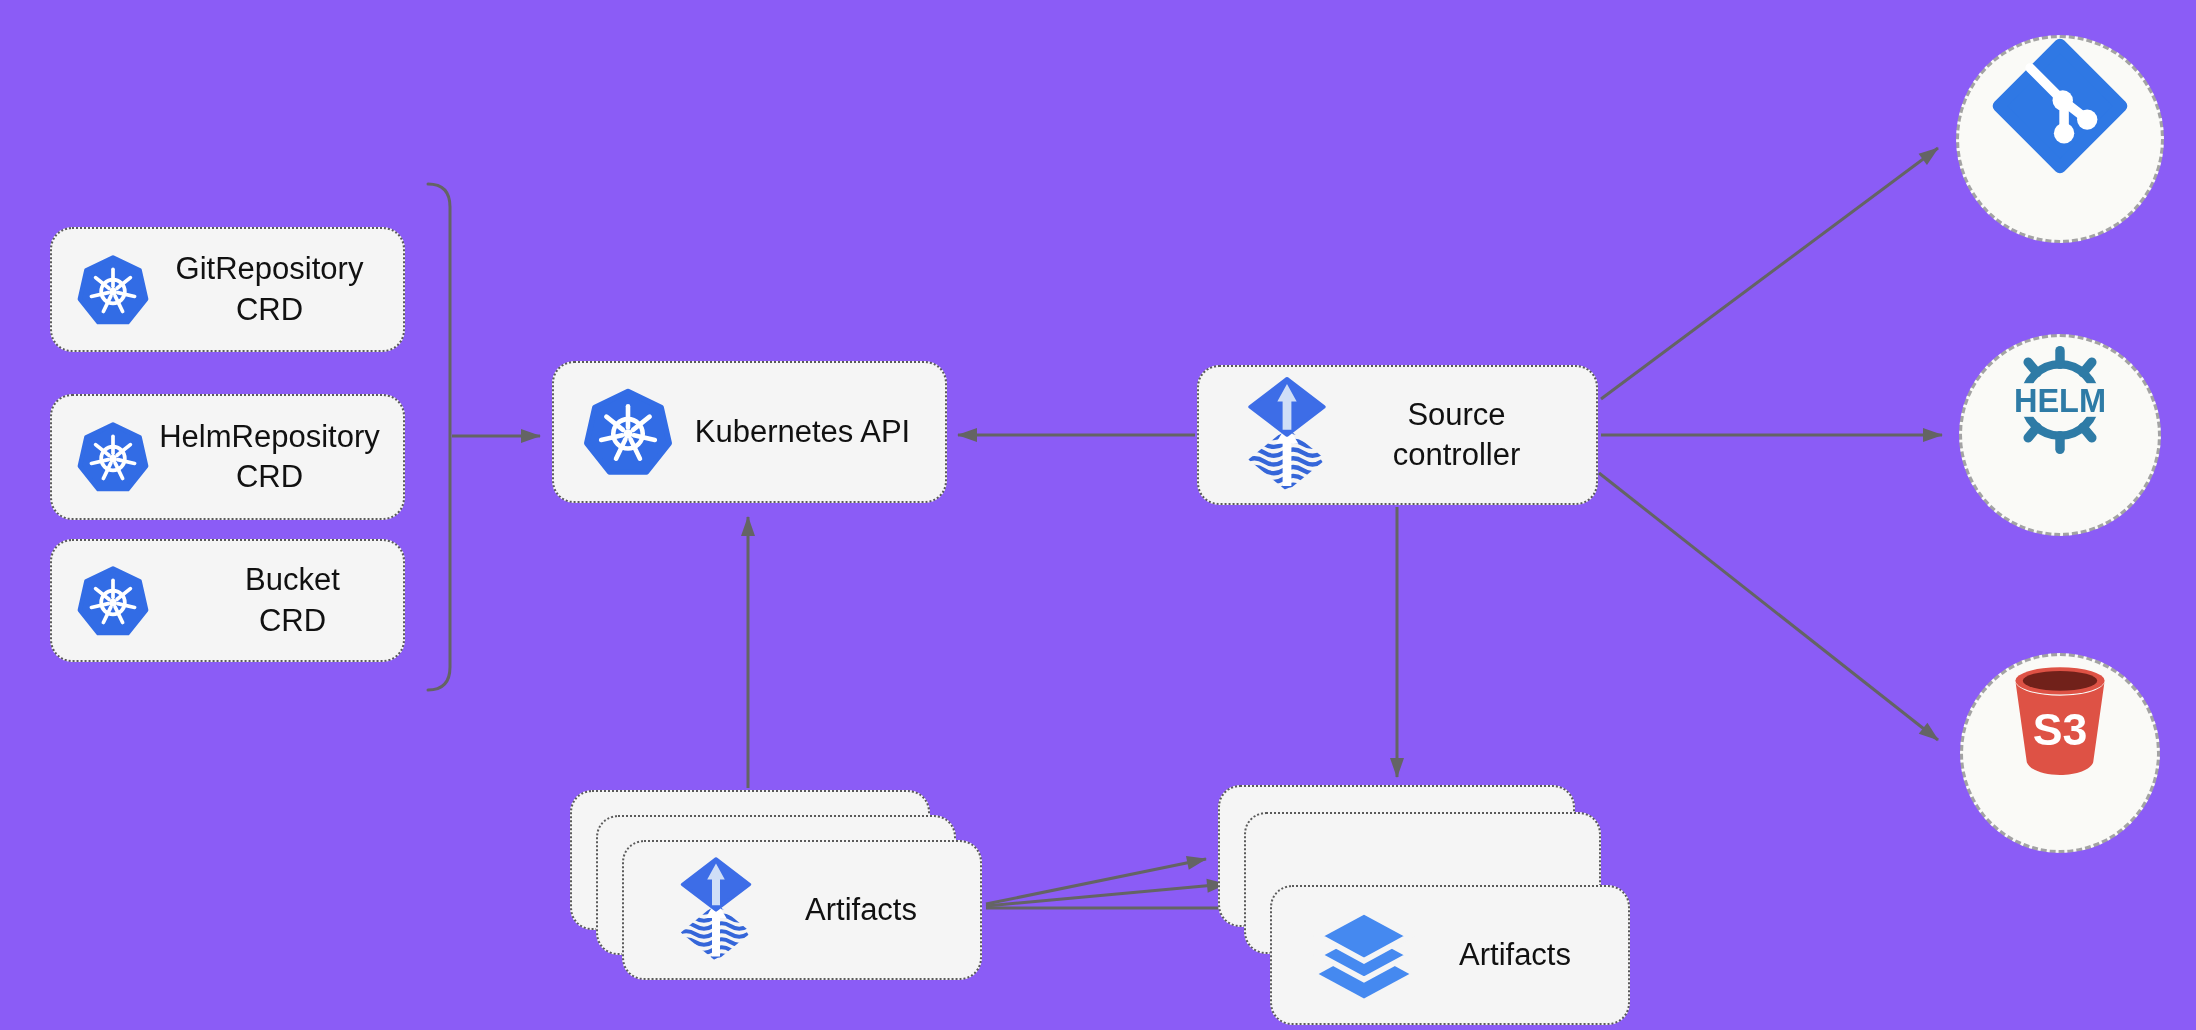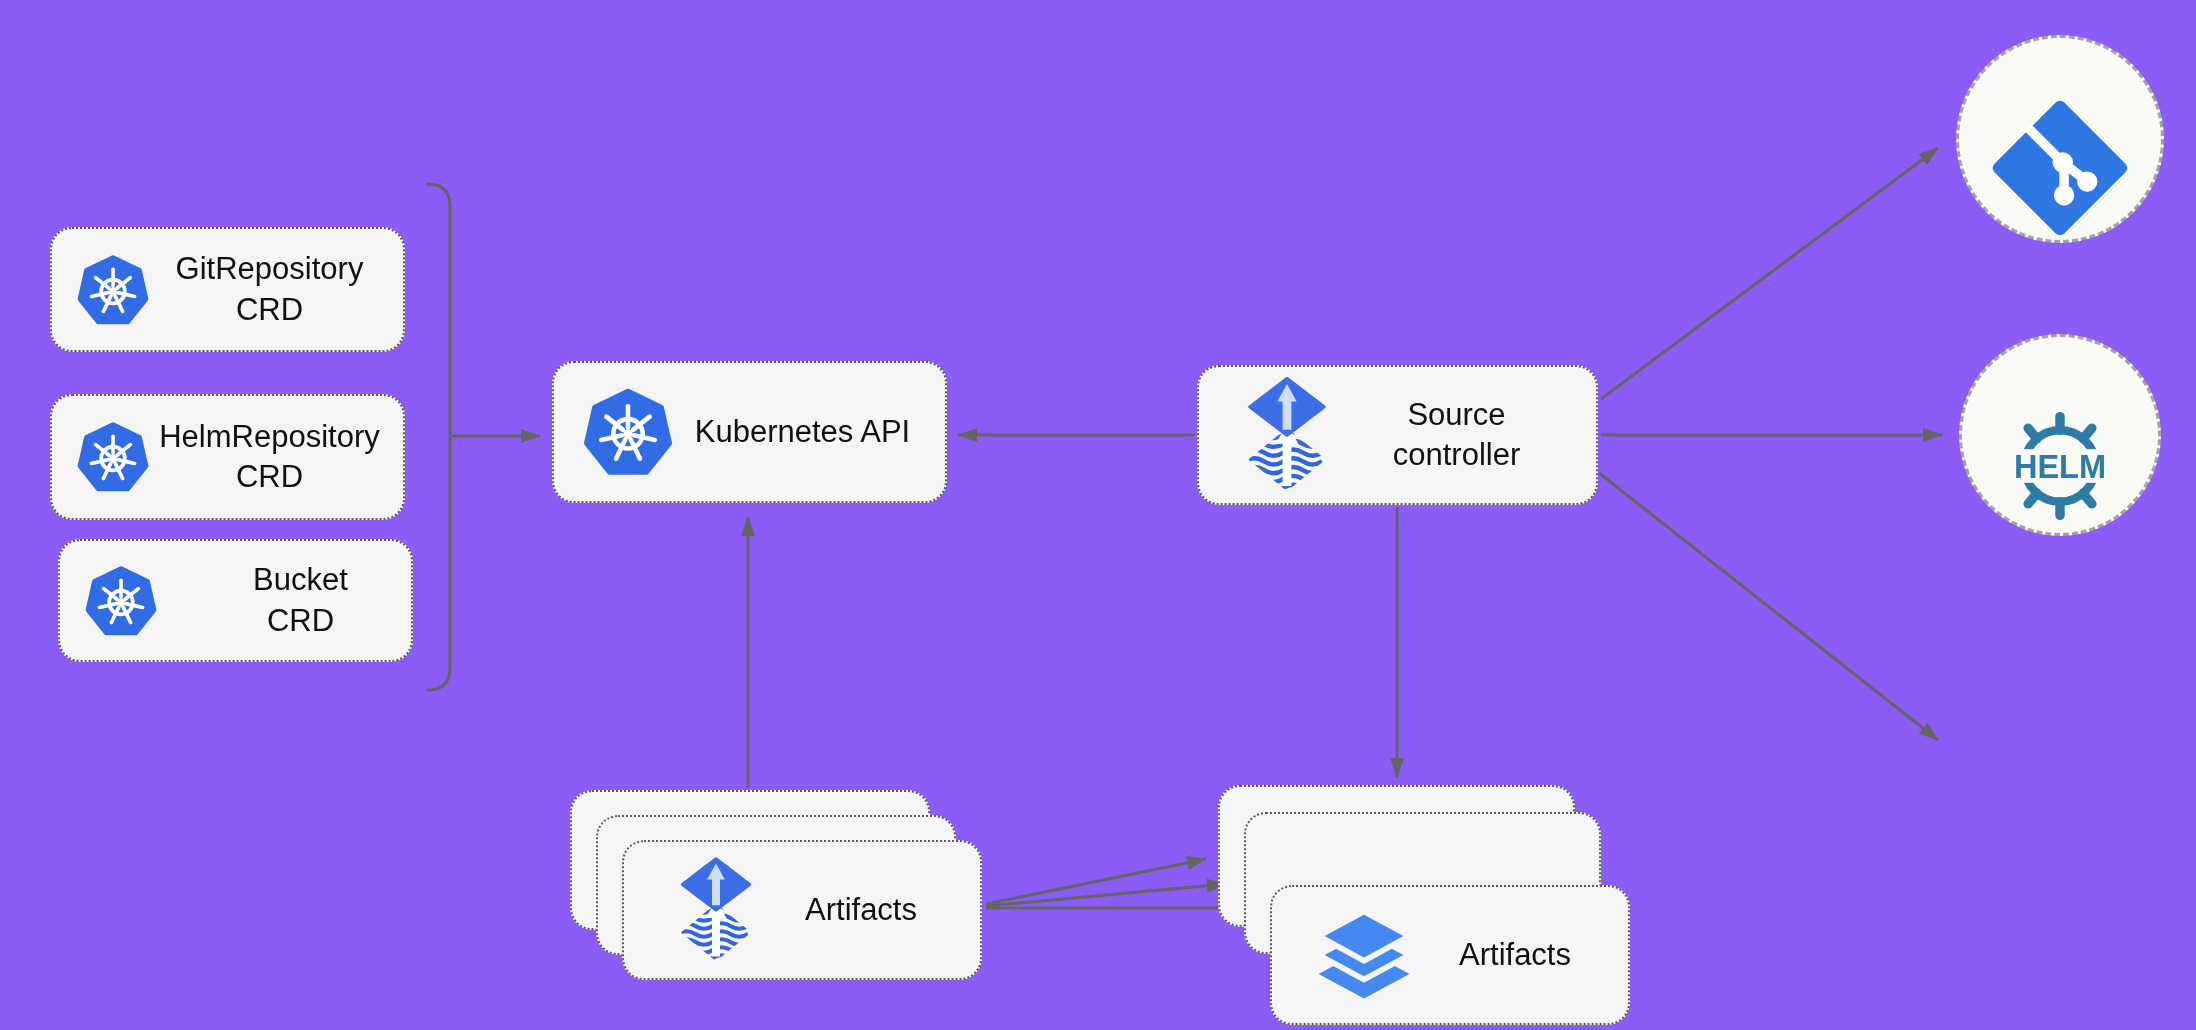"HELM" .endpoint { align-items: flex-end -> flex-start }
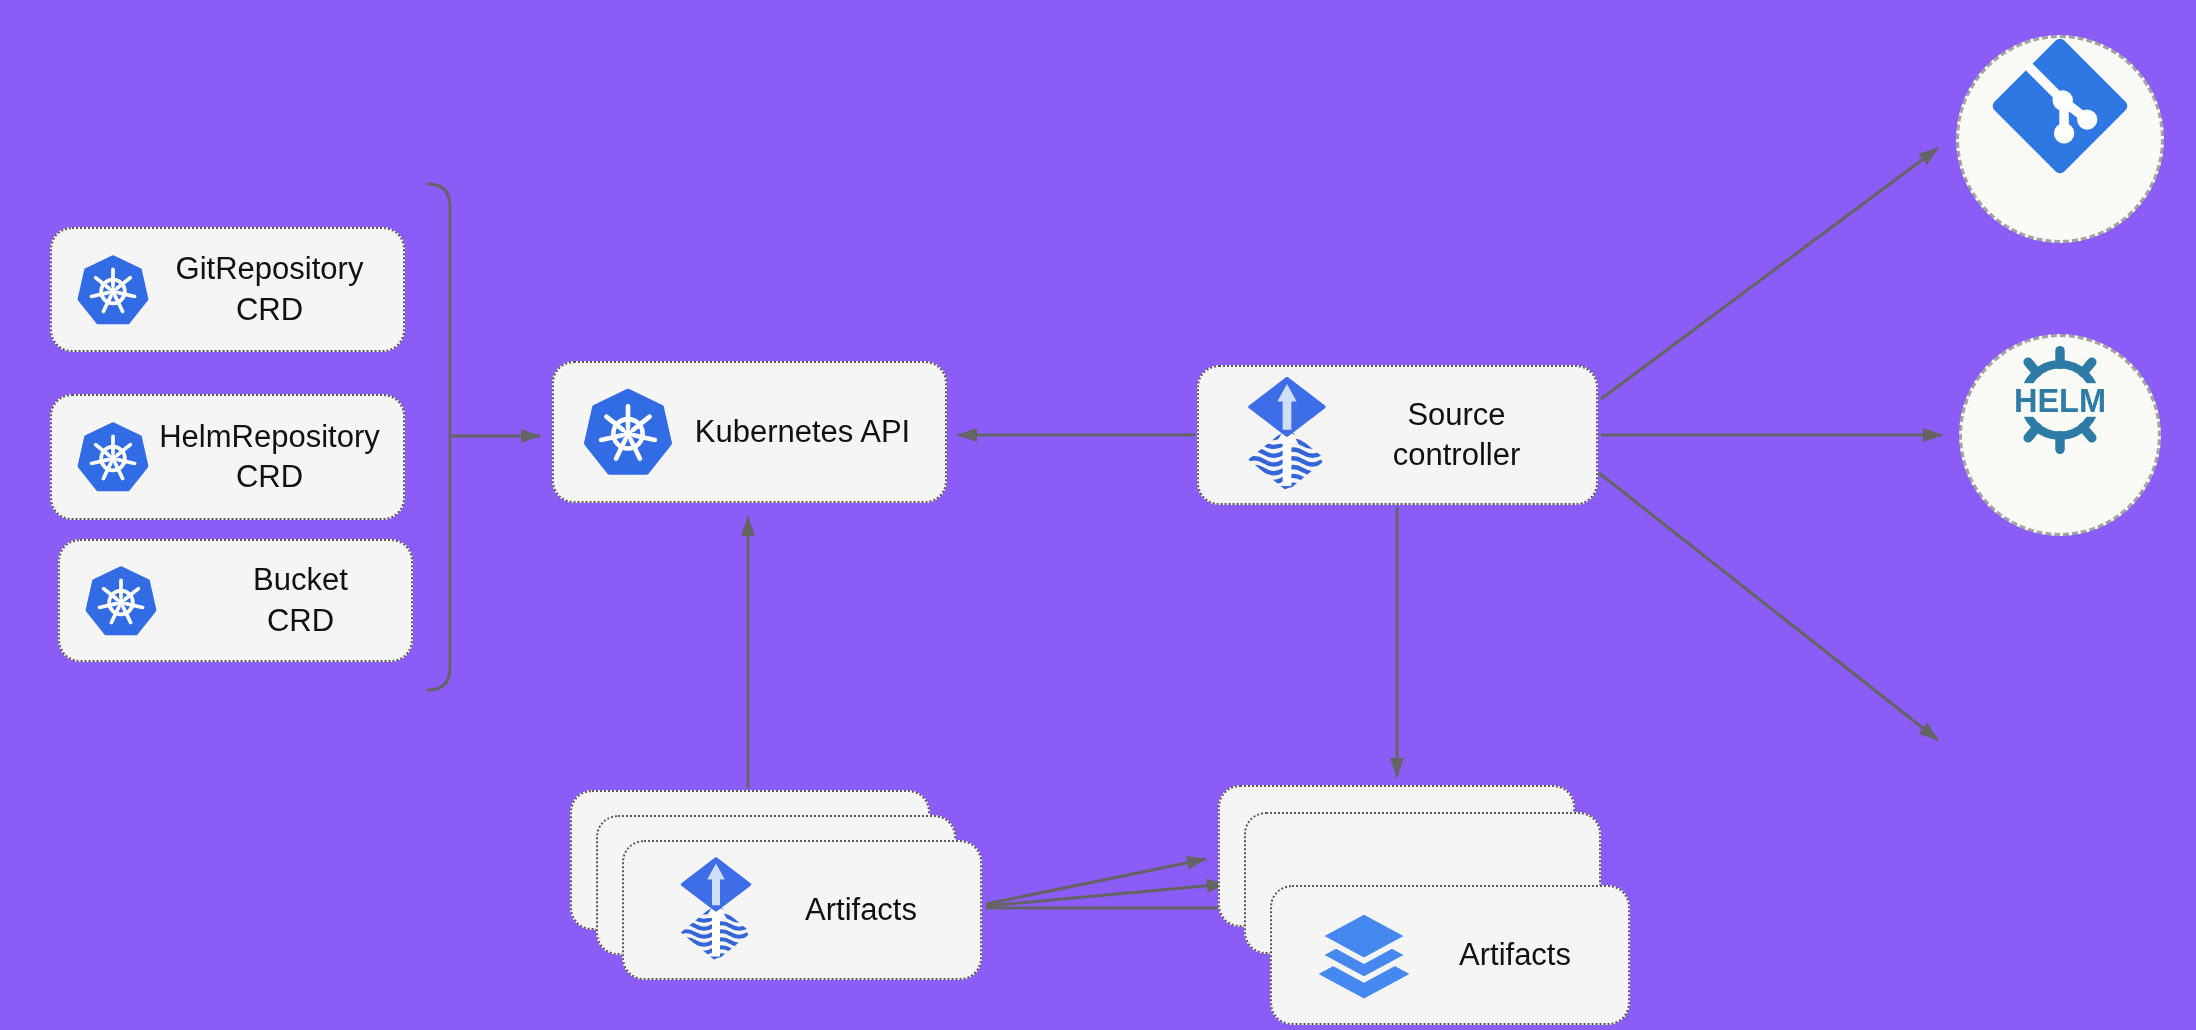"Bucket" div.node { left: 58px -> 50px }
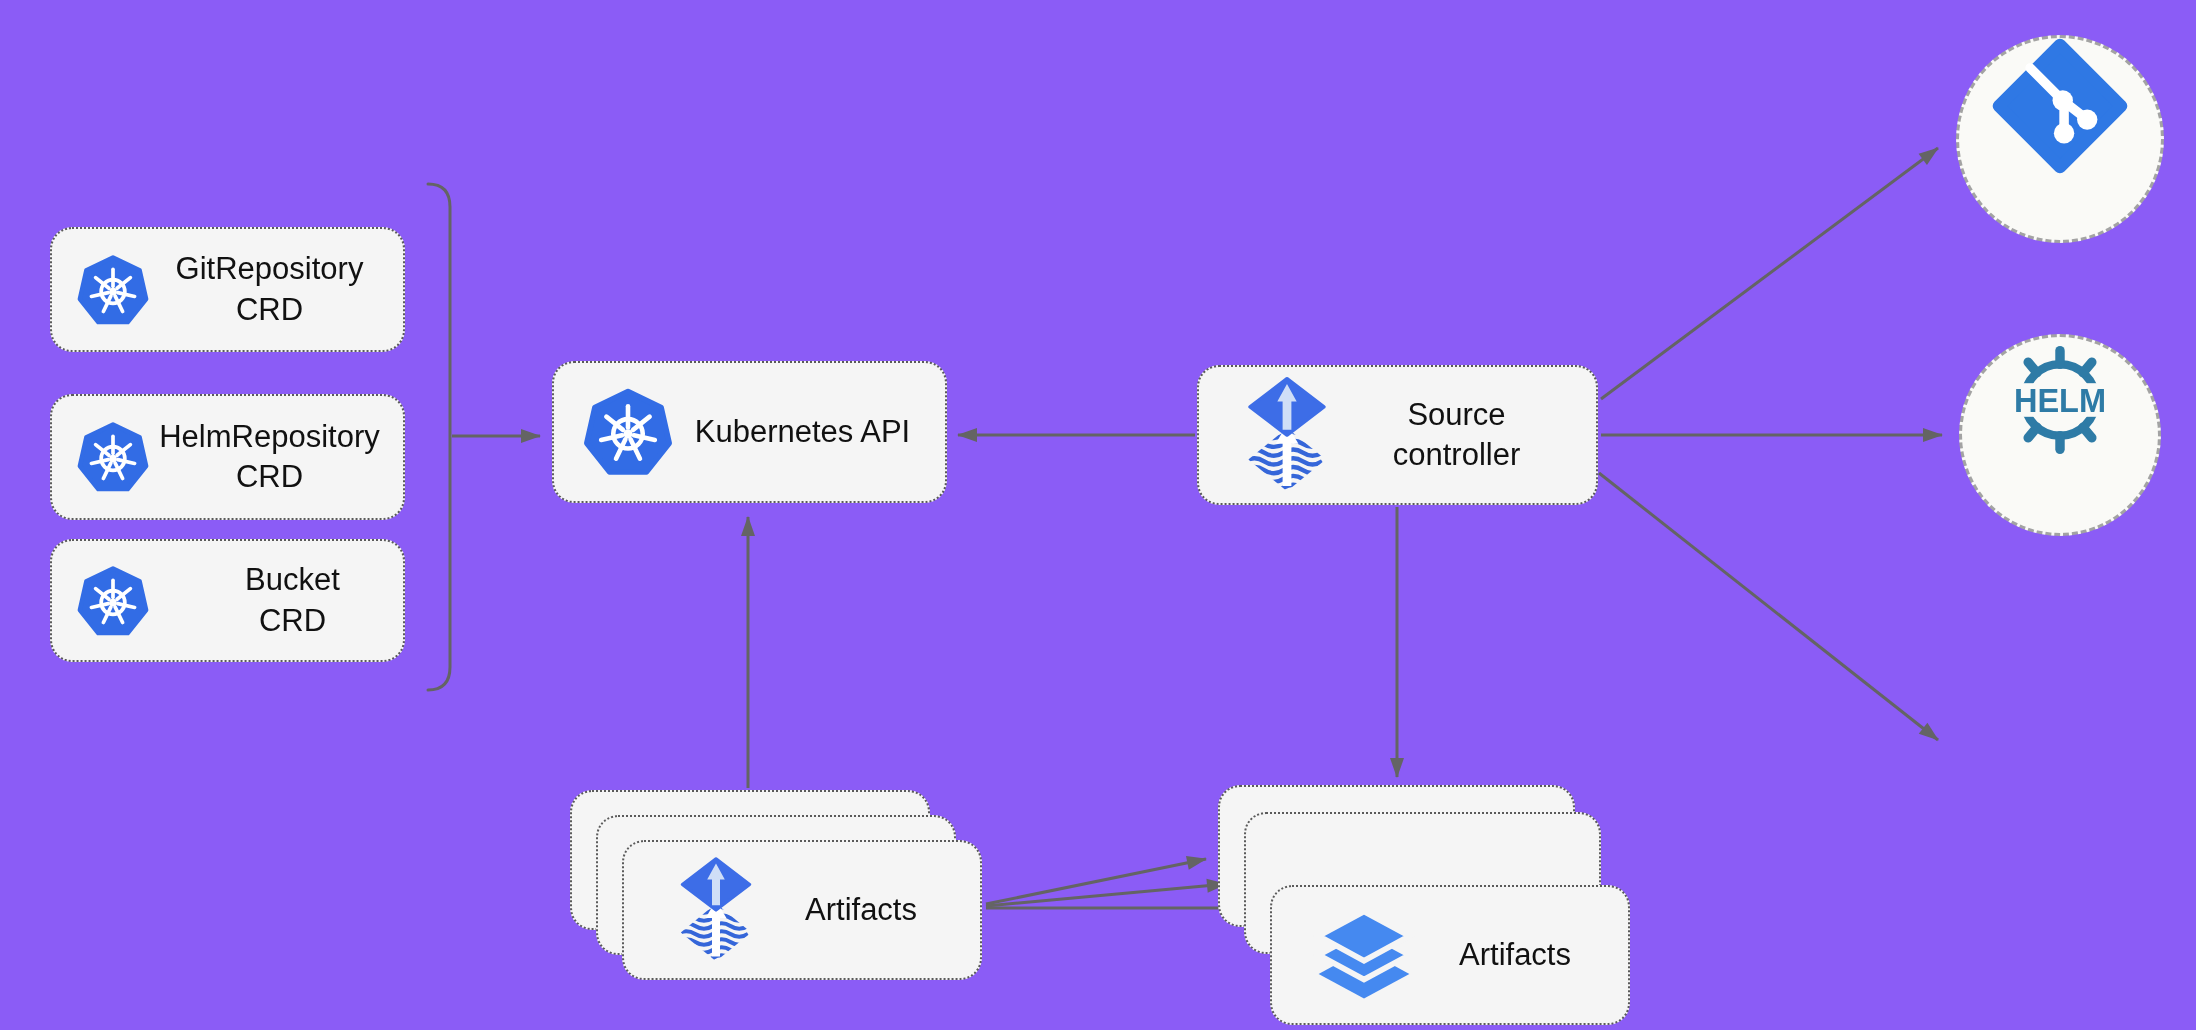"S3" div.endpoint { html: none -> <div> <span> <svg> <path></path> <ellipse></ellipse> <ellipse></ellipse> <text>S3</text> </svg> </span> </div> }
